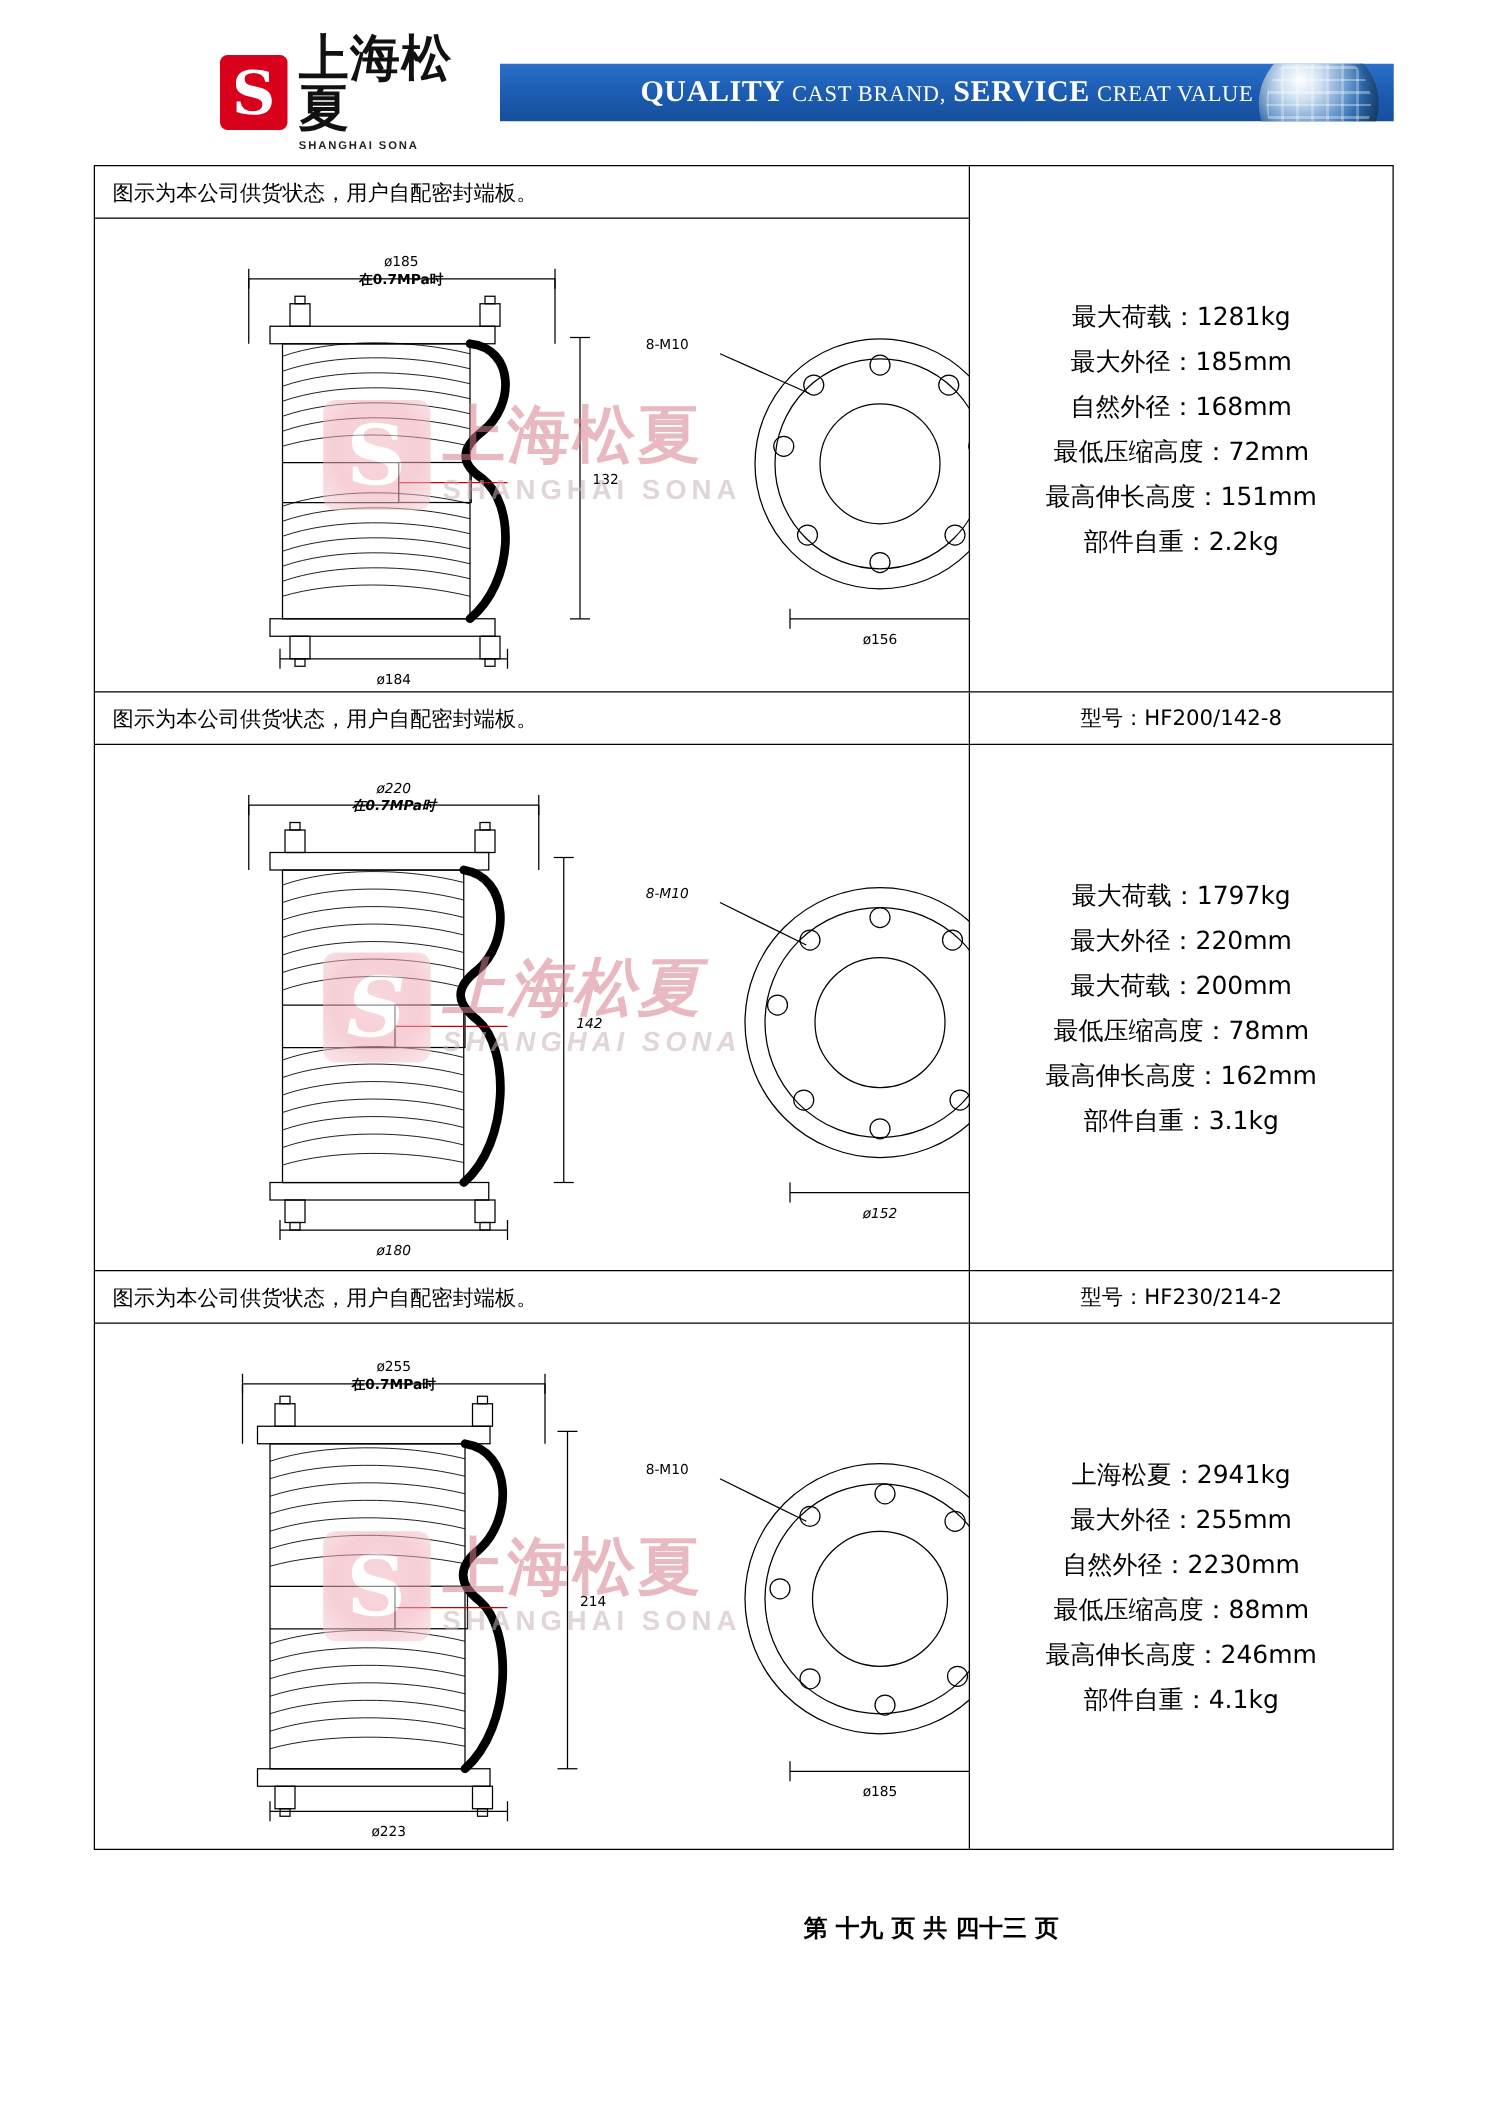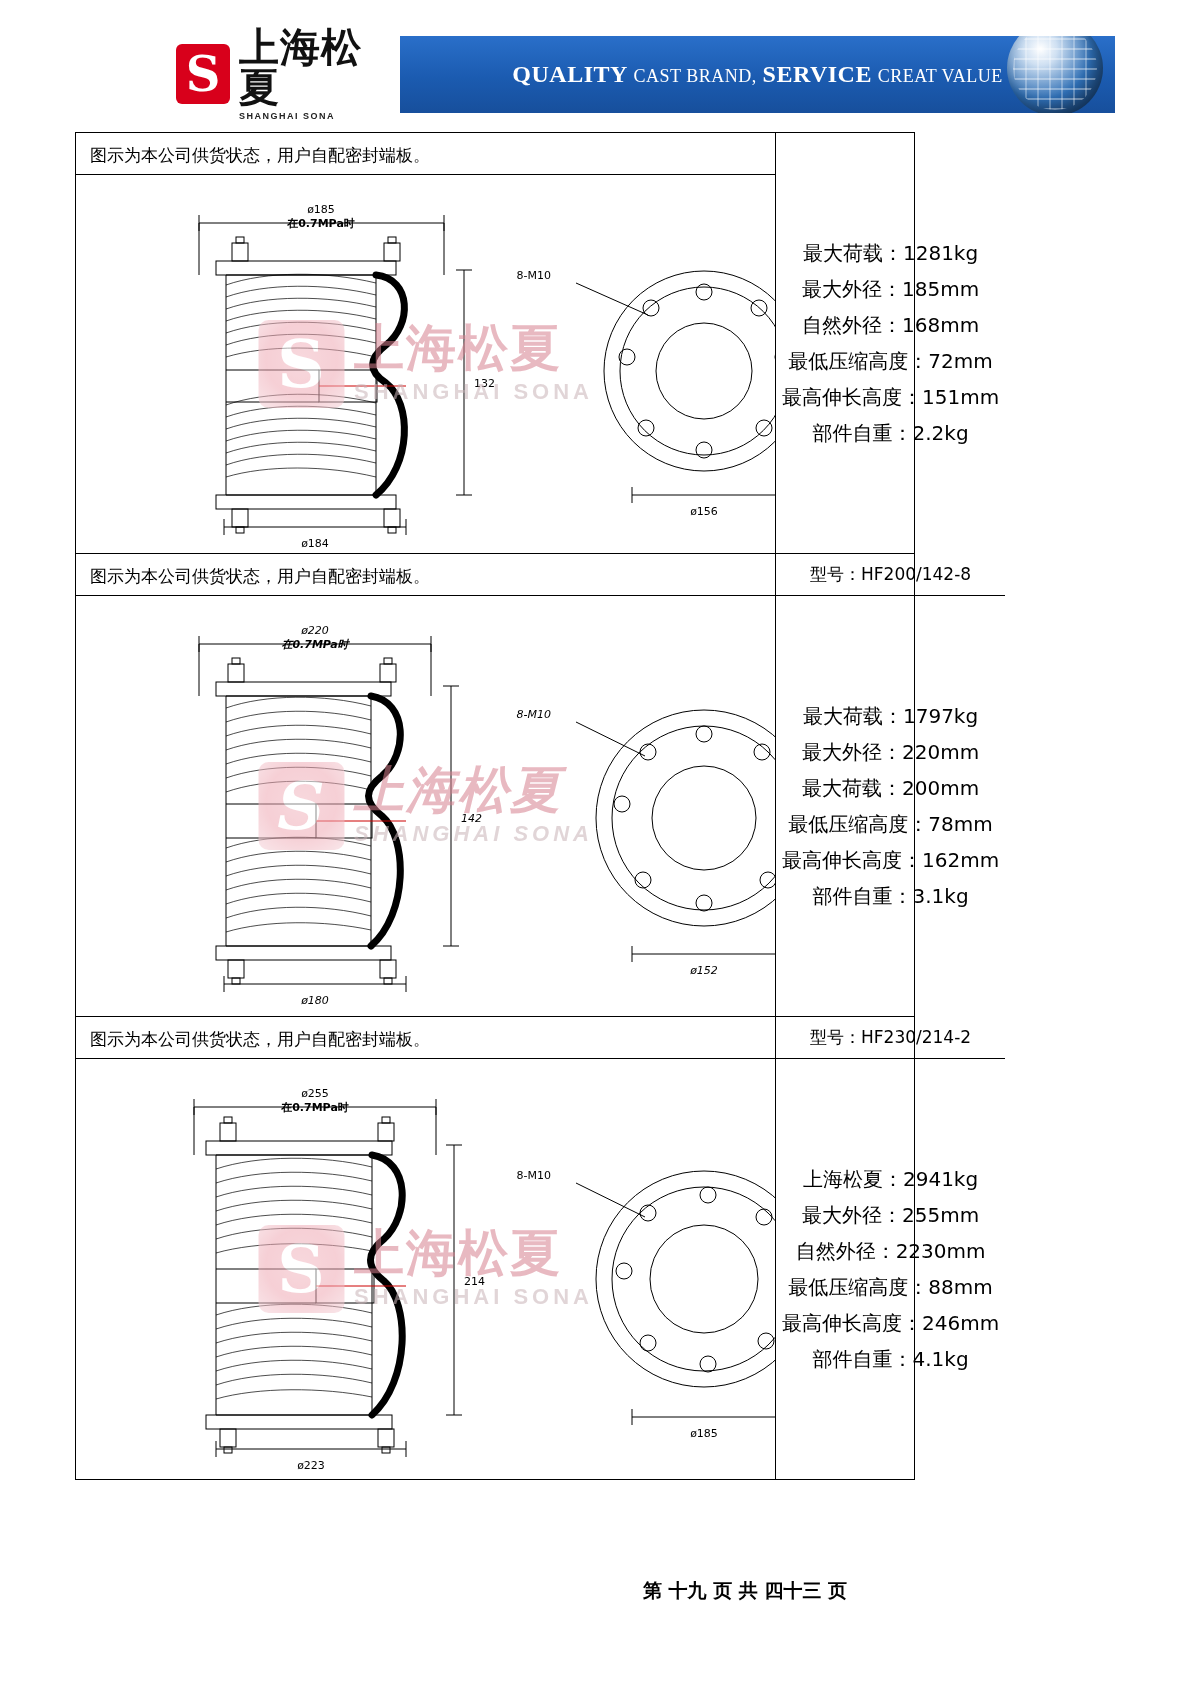"QUALITY CAST BRAND, SERVICE CREAT" .banner { height: 77px -> 46px }
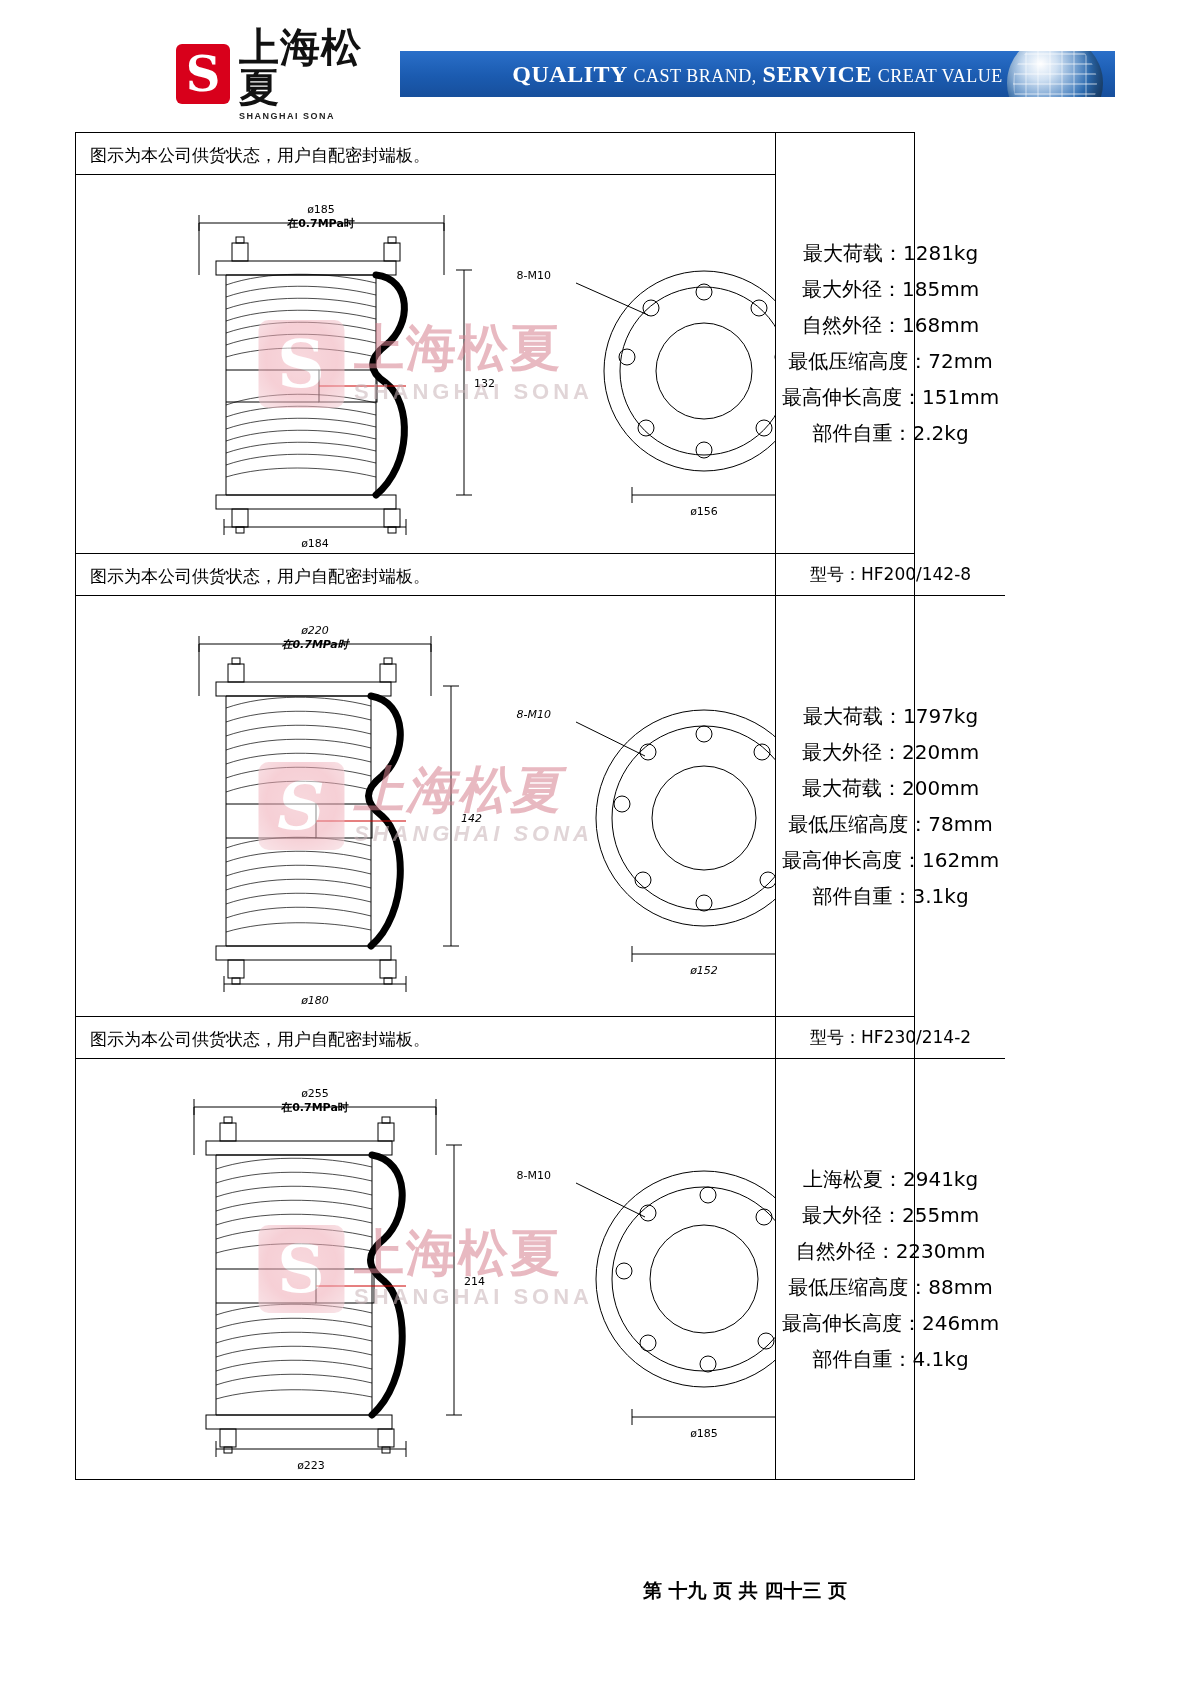"图示为本公司供货状态，用户自配密封端板。" .table { width: 840px -> 1040px }
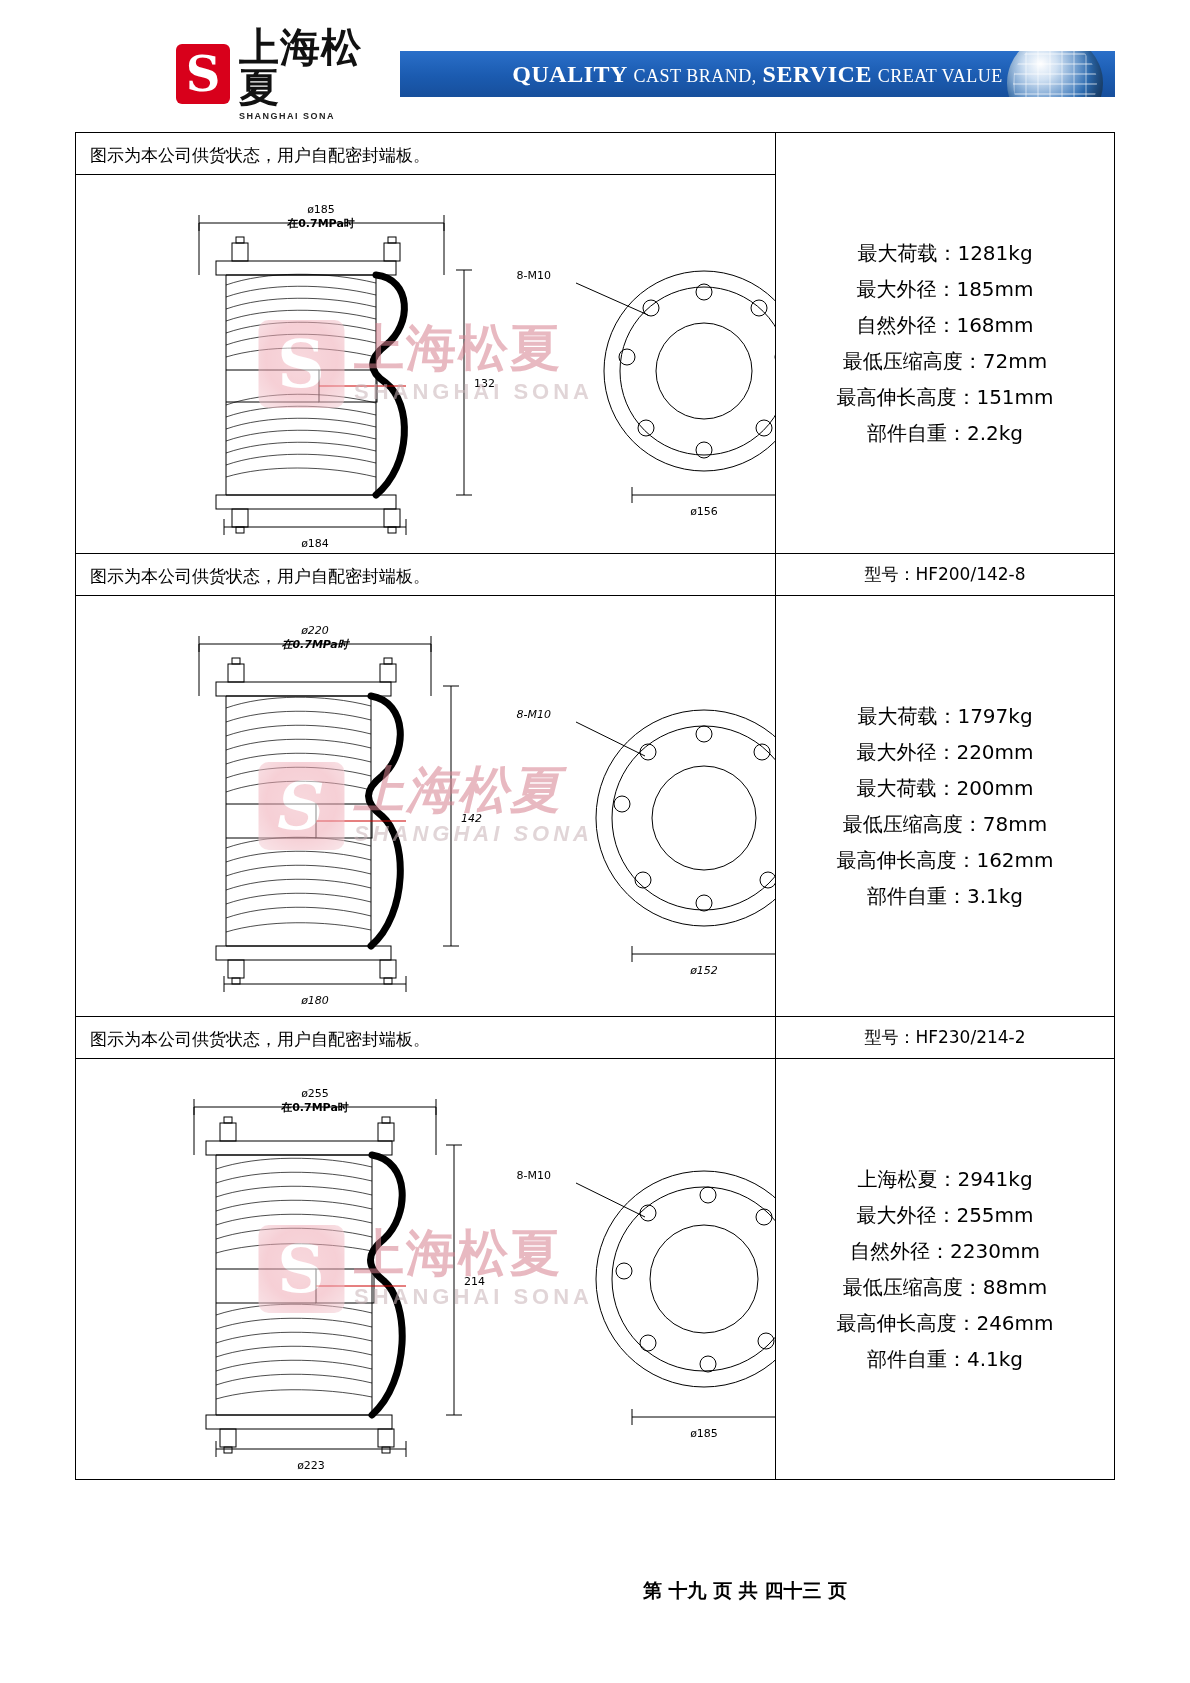"第 十九 页 共 四十三" .footer { margin-top: 48px -> none }
